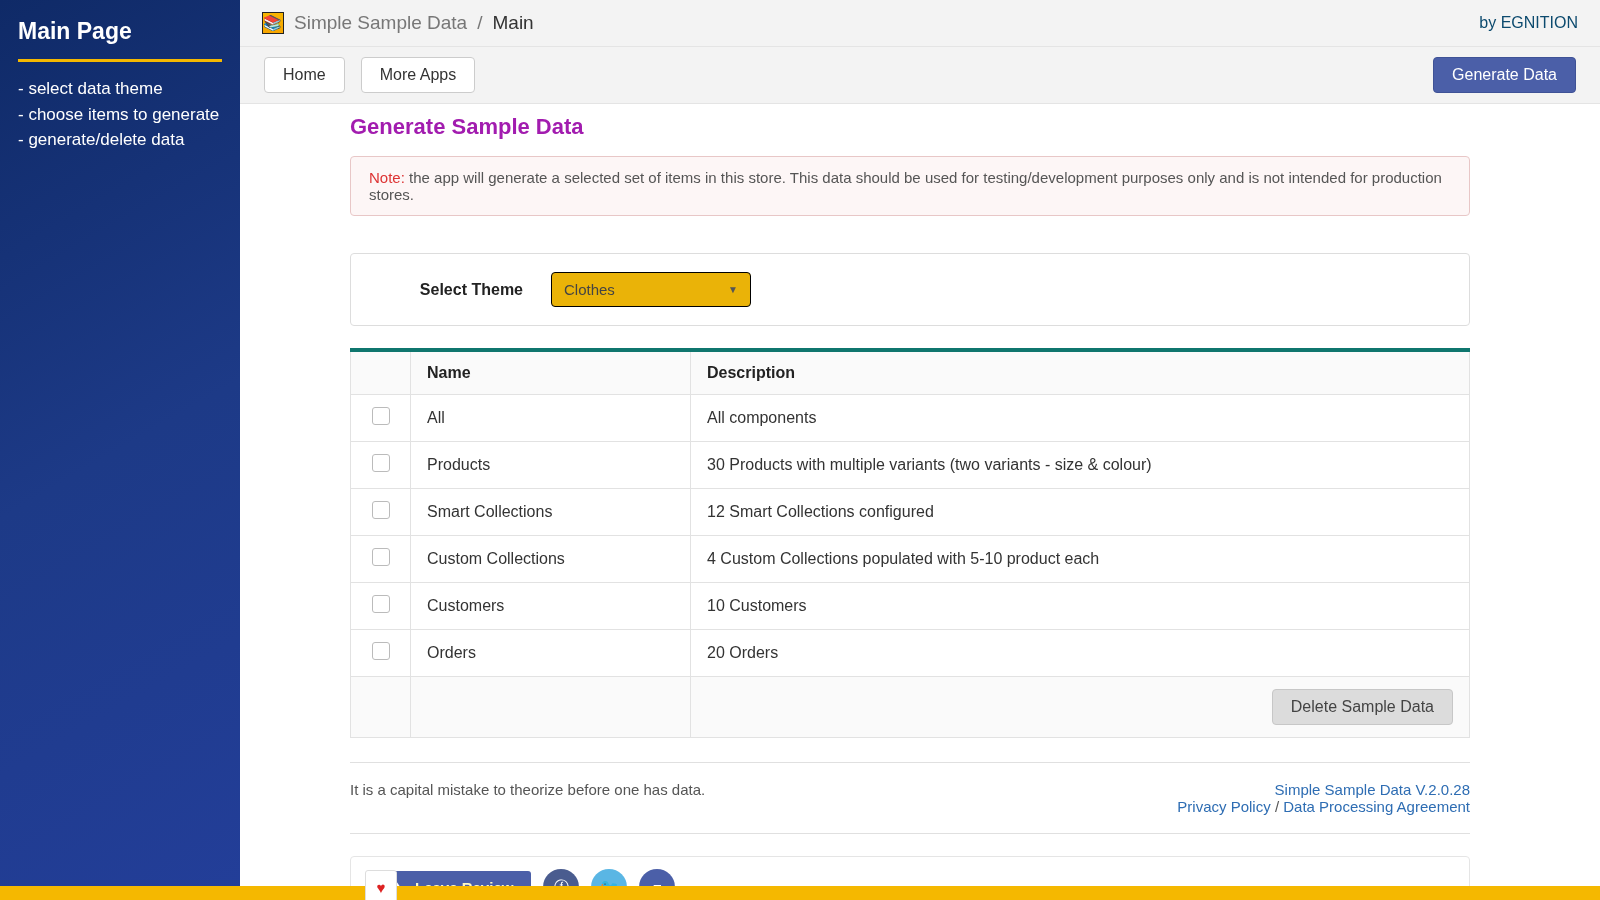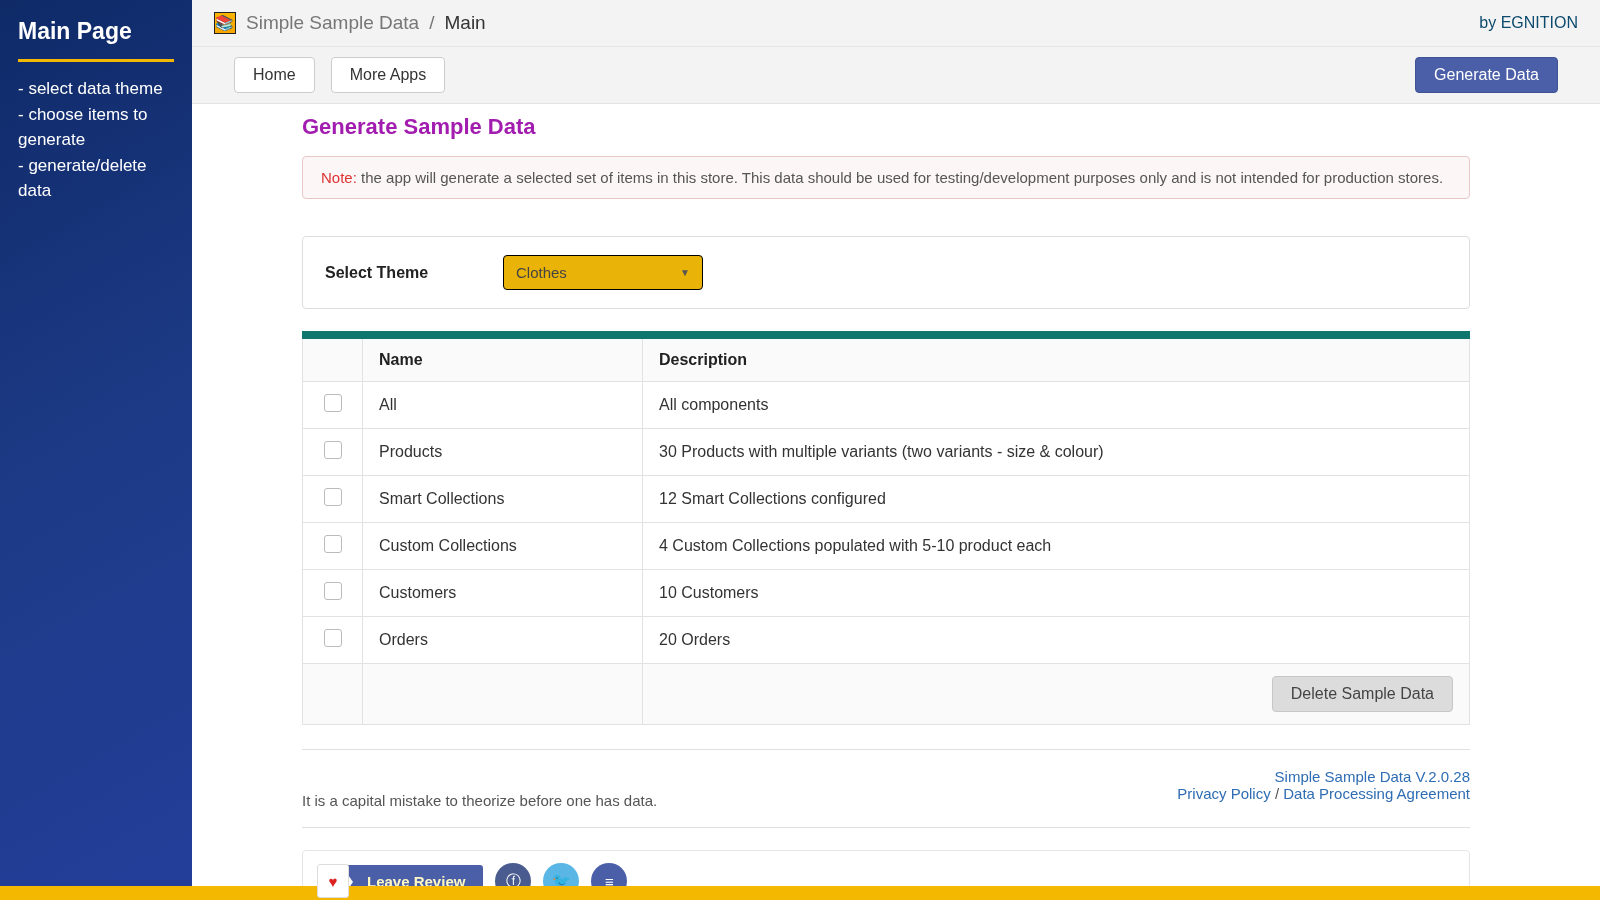"Main Page" .sidebar { width: 192px -> 240px }
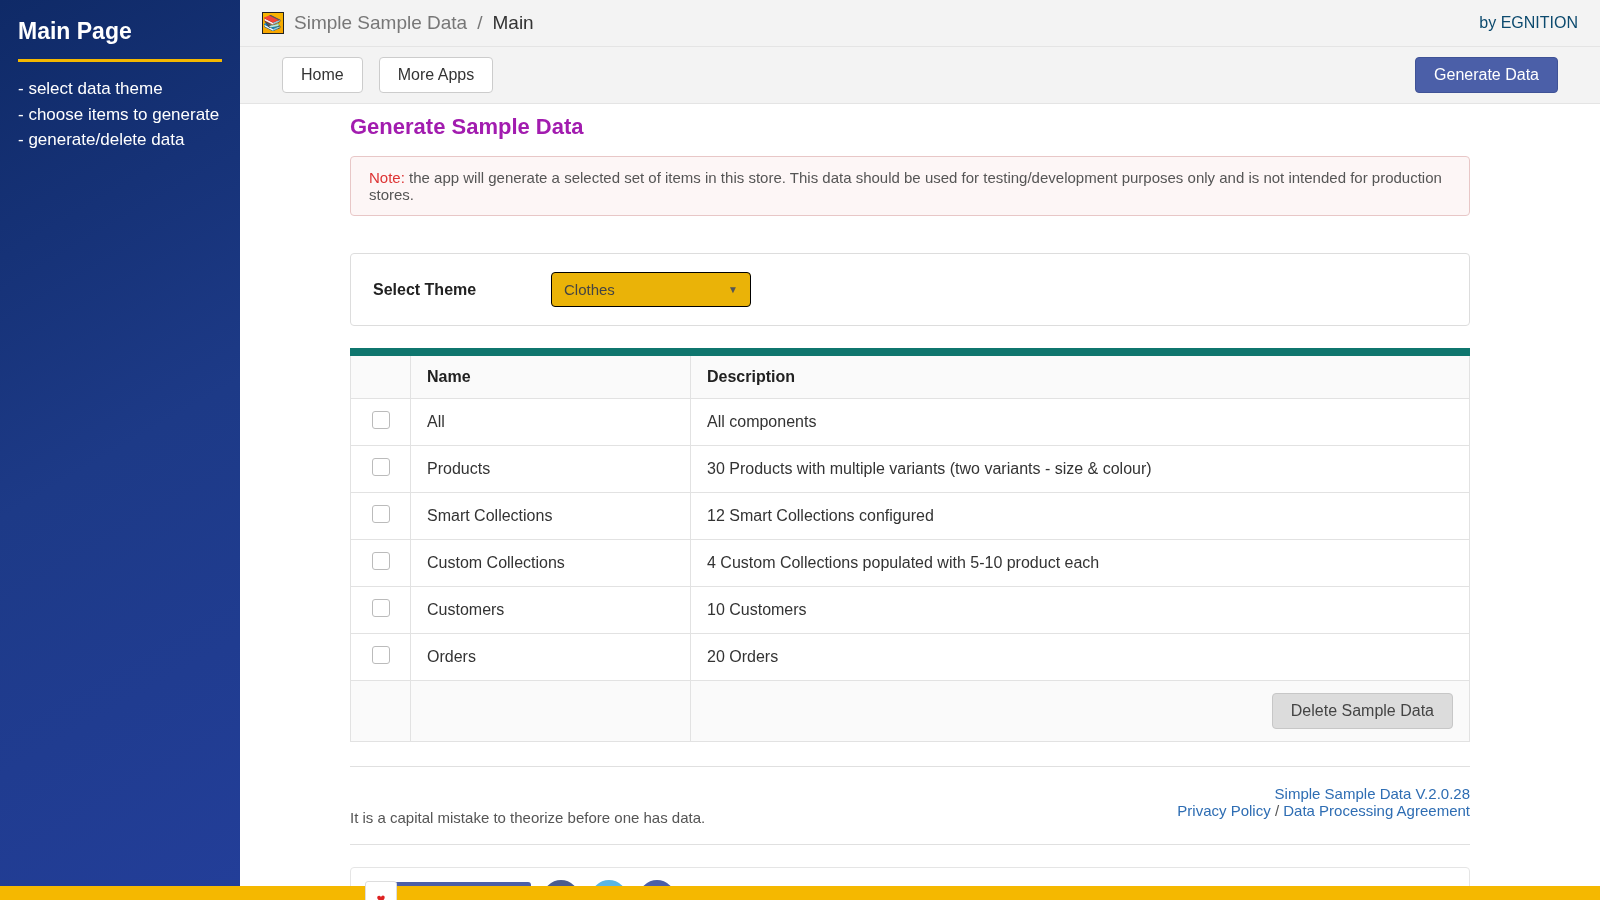"Home" .toolbar { padding: 10px 42px -> 10px 24px }
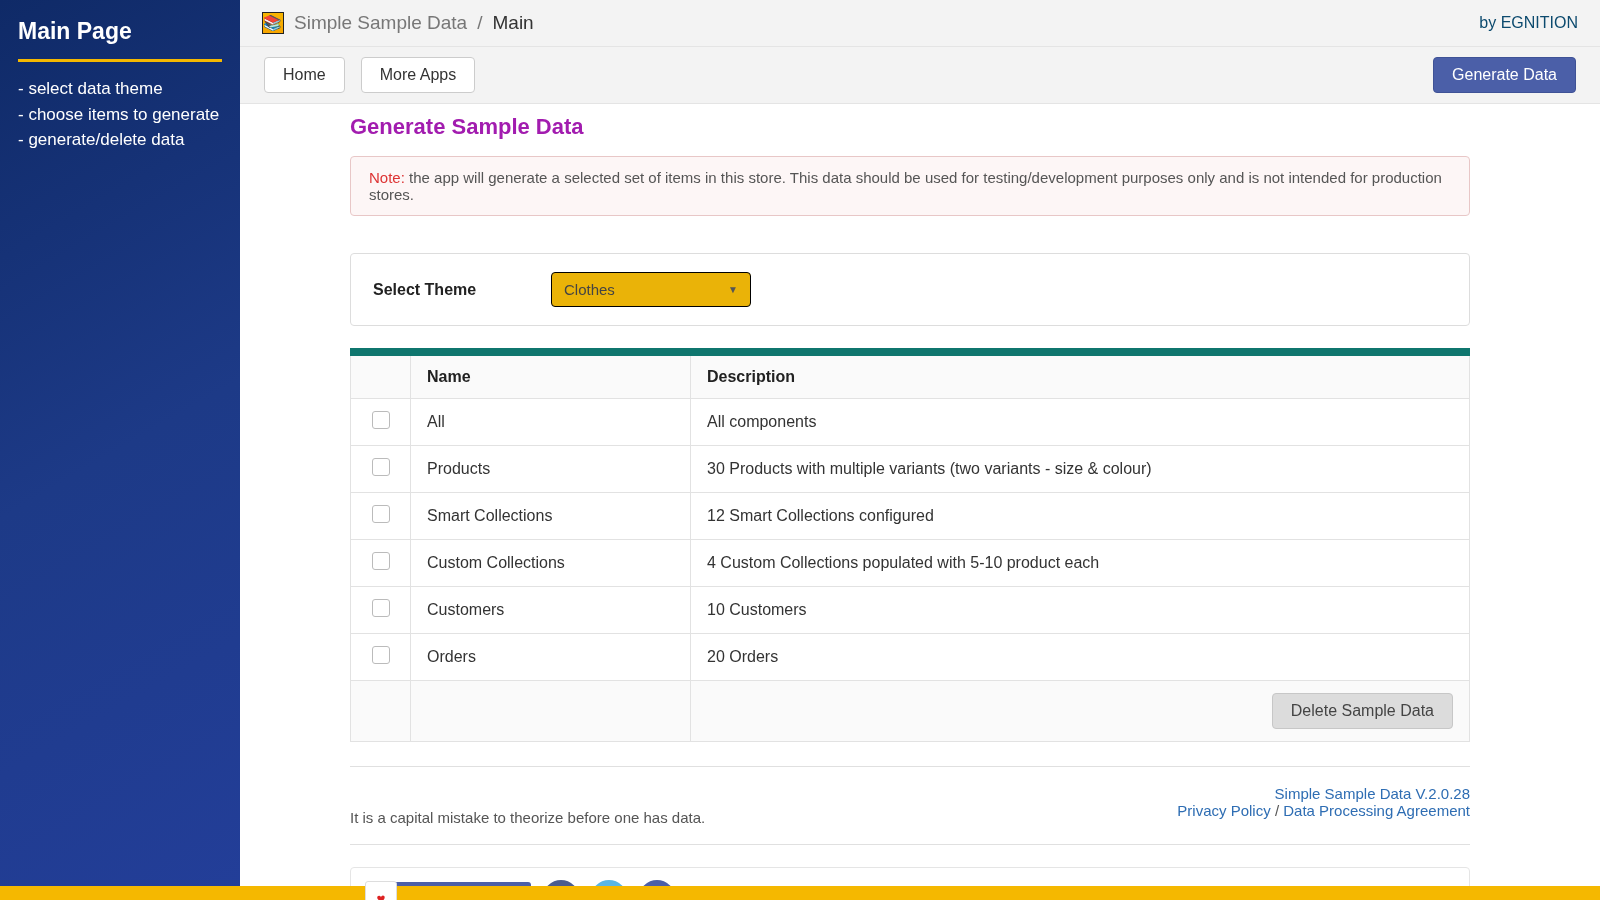"Select Theme" .theme-label { text-align: none -> right }
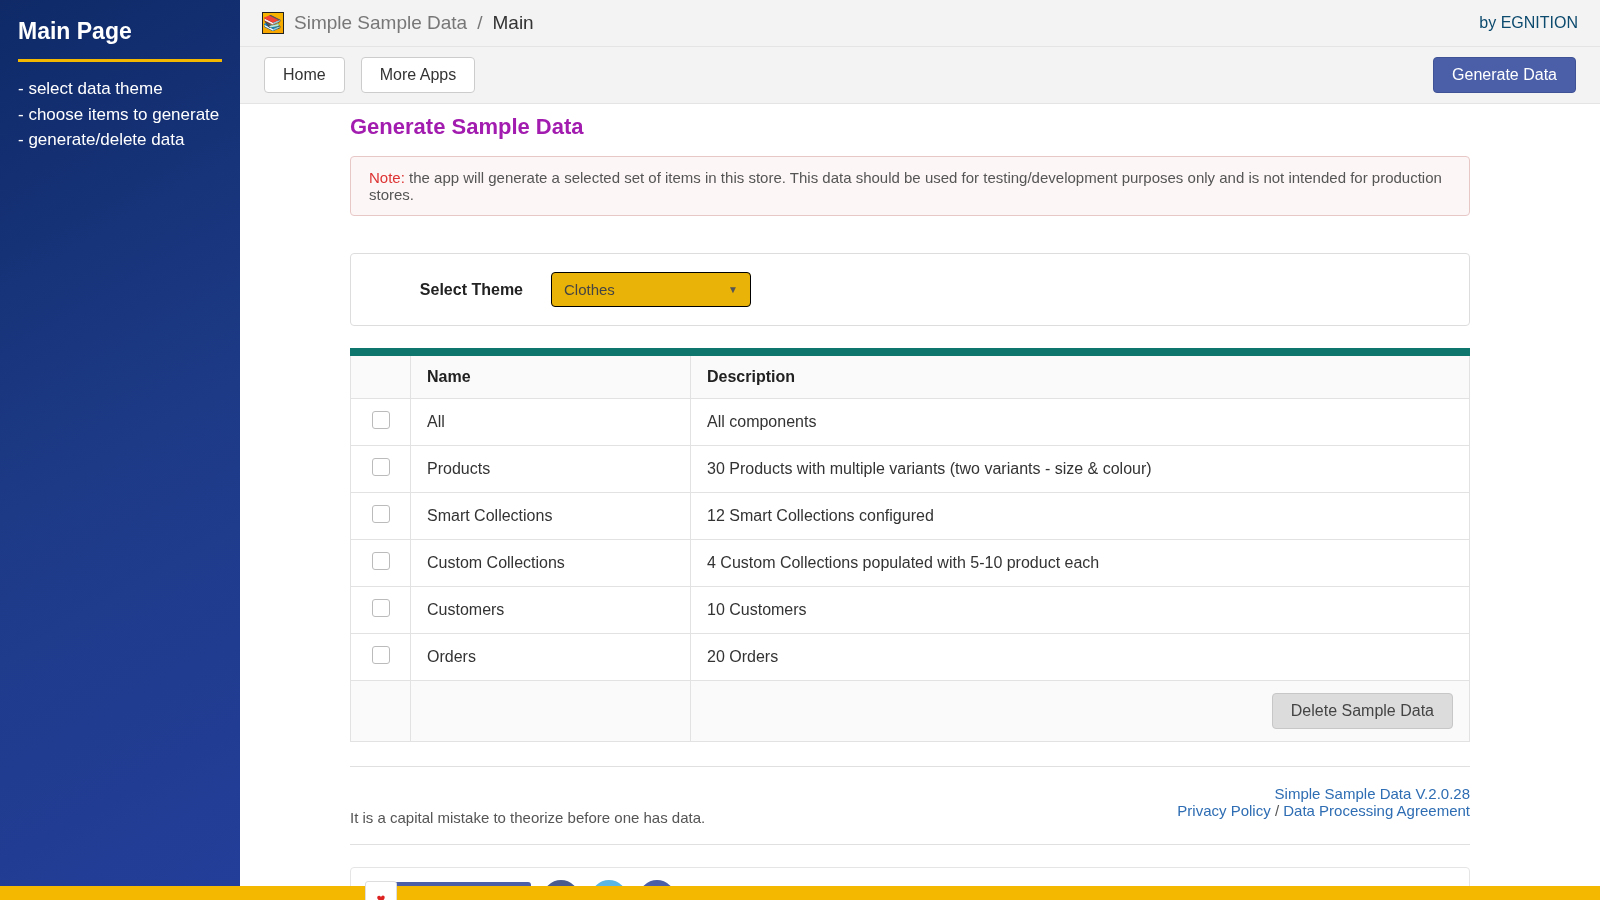"Name" table { border-top: 8px solid #0f766e -> 4px solid #0f766e }
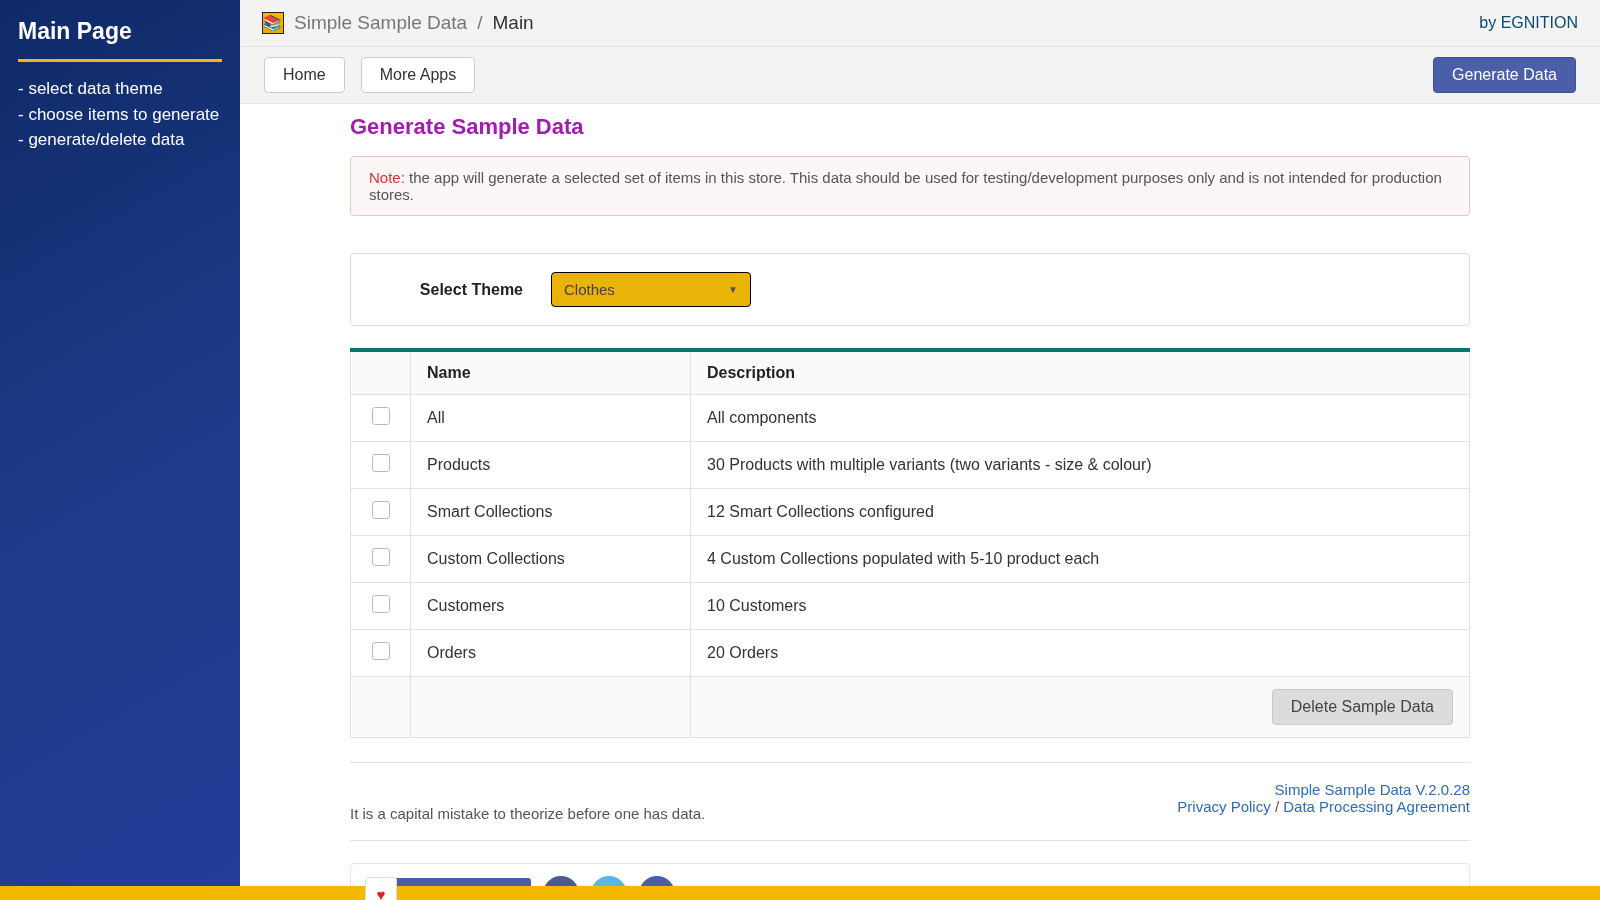"It is a capital mistake" .quote-col { margin-top: 24px -> none }
